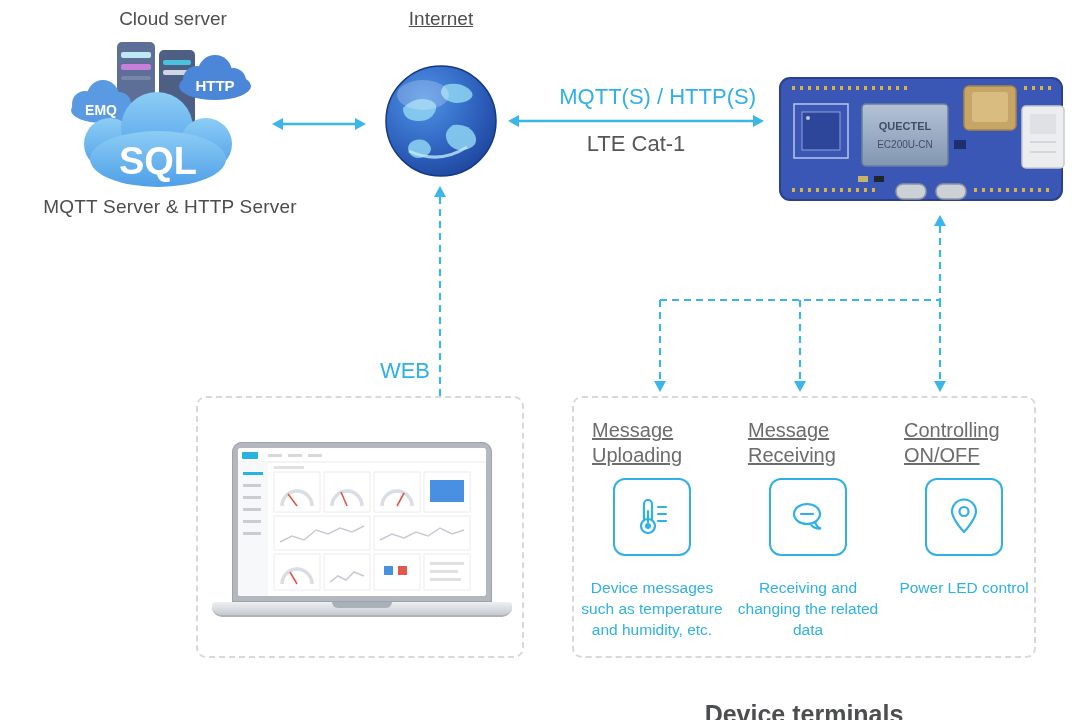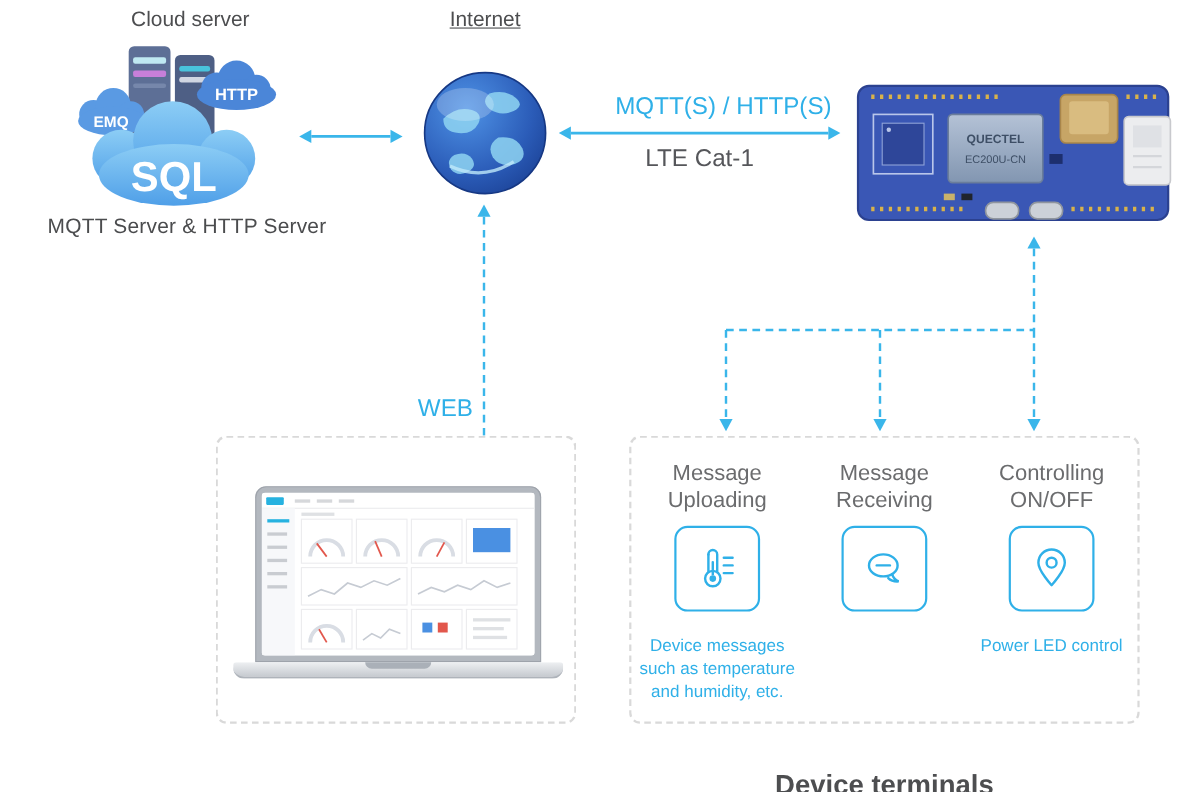"Message Uploading" .devtitle { text-align: center -> none; text-decoration: none -> underline }
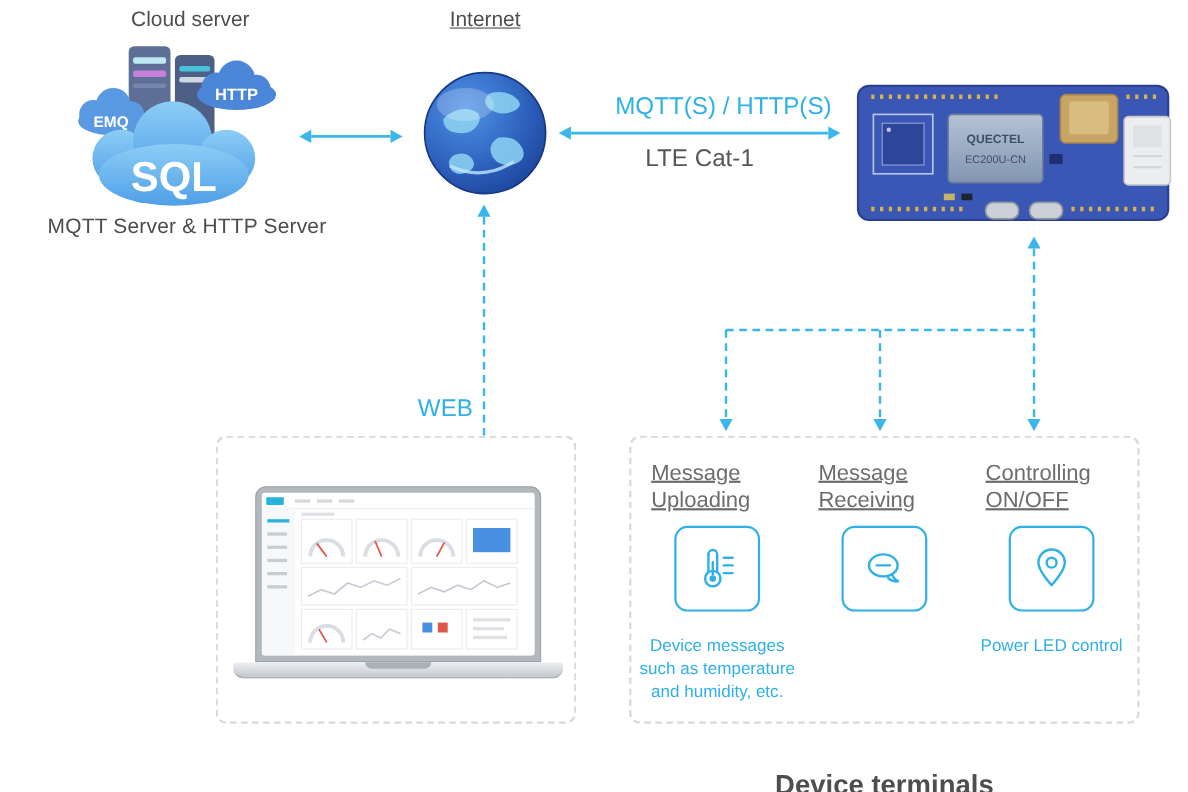"Receiving and changing the related" div.devdesc { html: none -> <div>Receiving and changing the related data</div> }
